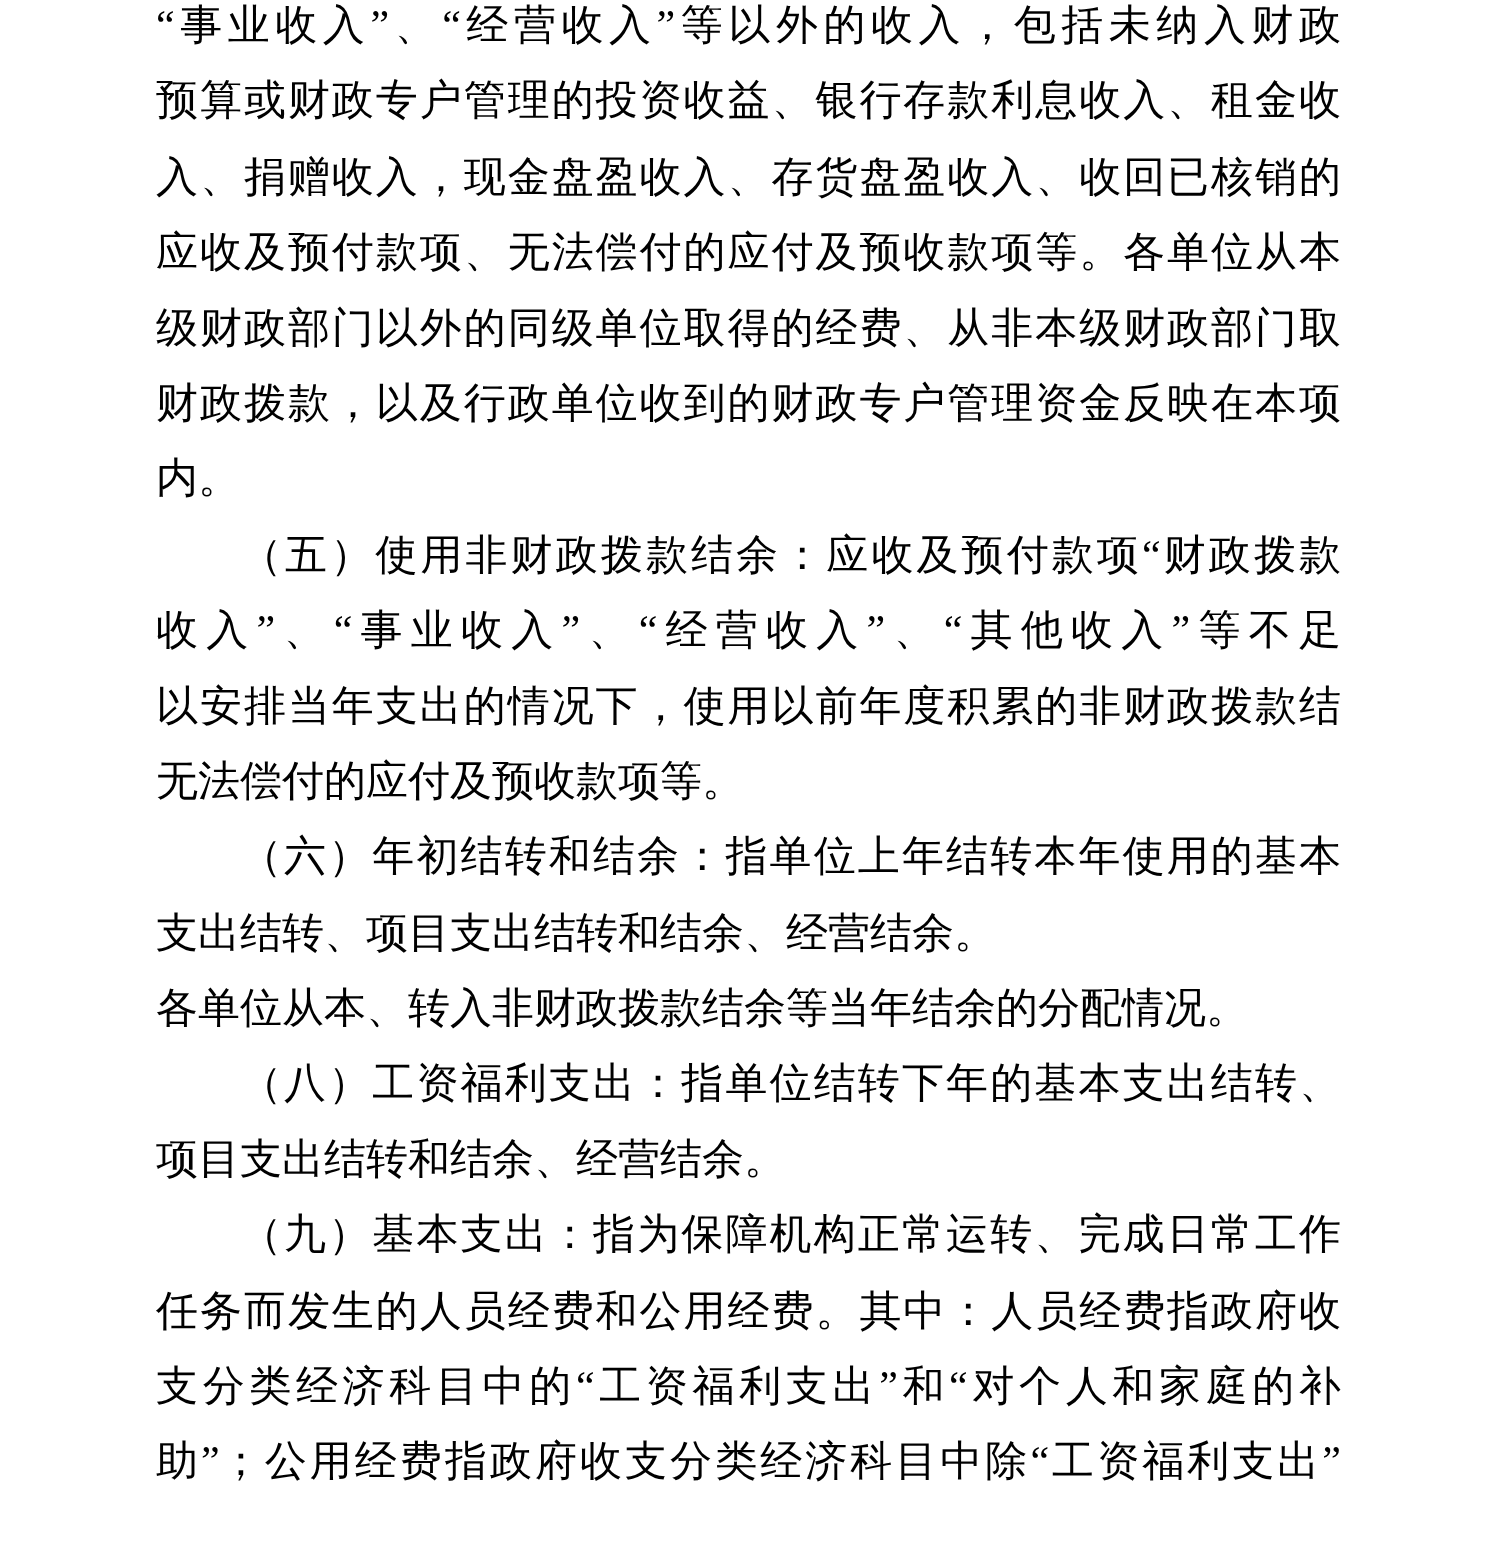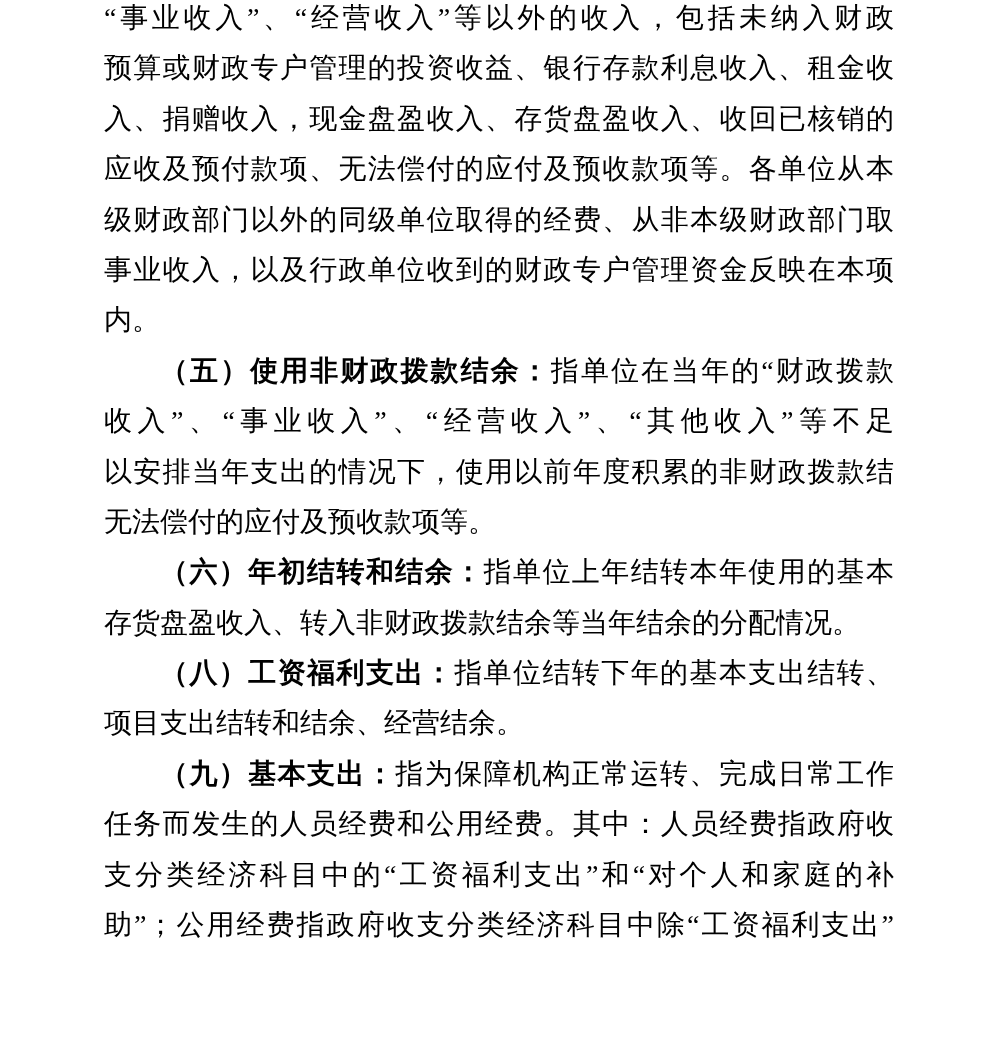"事业收入，以及行政单位收到的财政专户管理资金反映在本项" div.line { text: 事业收入 -> 财政拨款 }
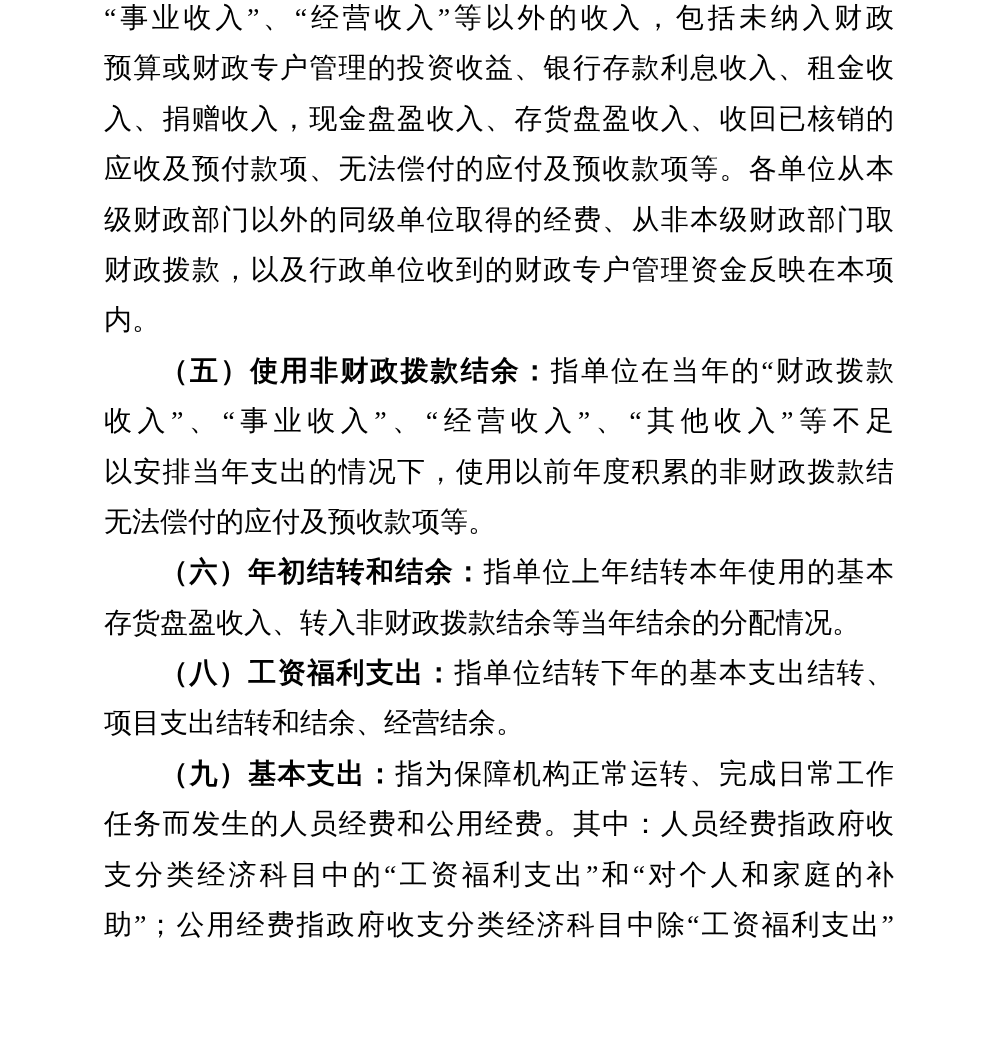"（五）使用非财政拨款结余：" .lead { font-weight: 700 -> 400 }
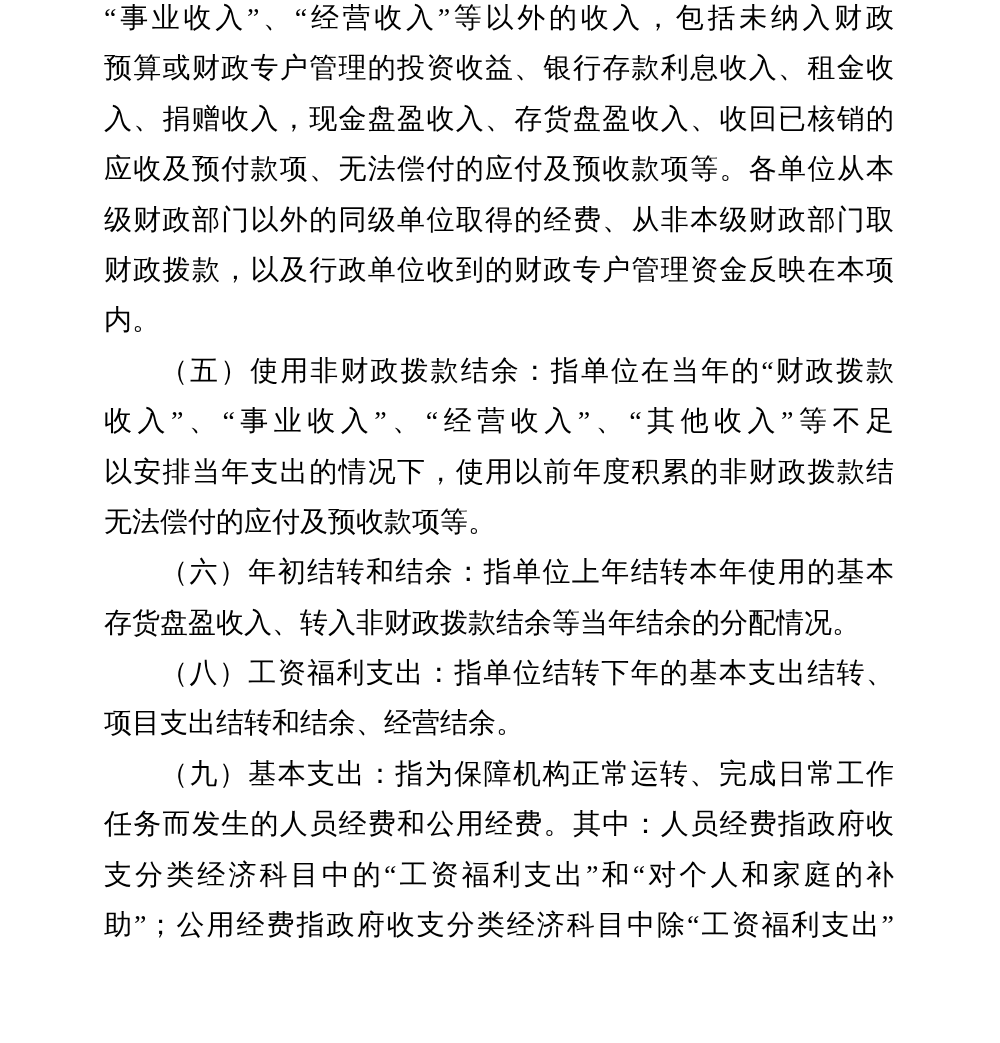"指单位在当年的“财政拨款" span { text: 指单位在当年的 -> 应收及预付款项 }
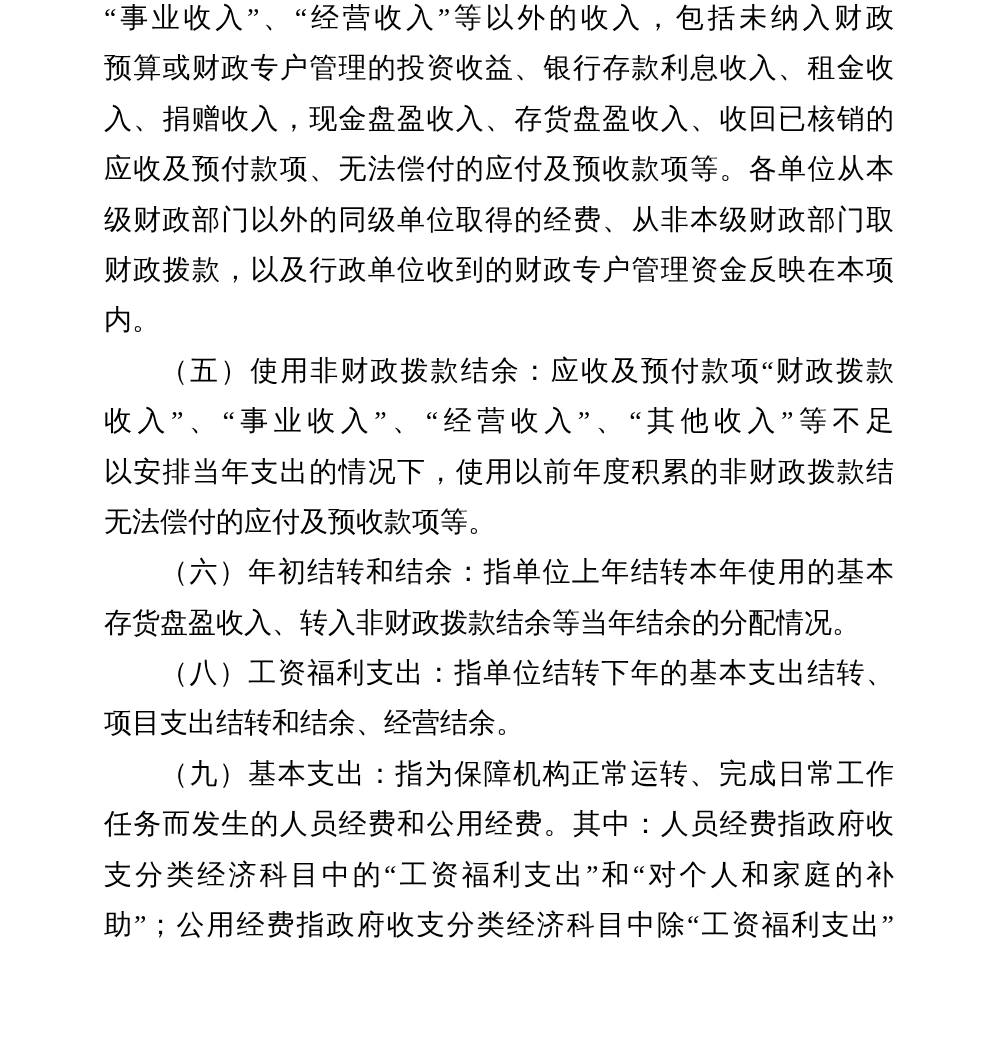"支出结转、项目支出结转和结余、经营结余。" div.line { html: none -> <div>支出结转、项目支出结转和结余、经营结余。</div> }
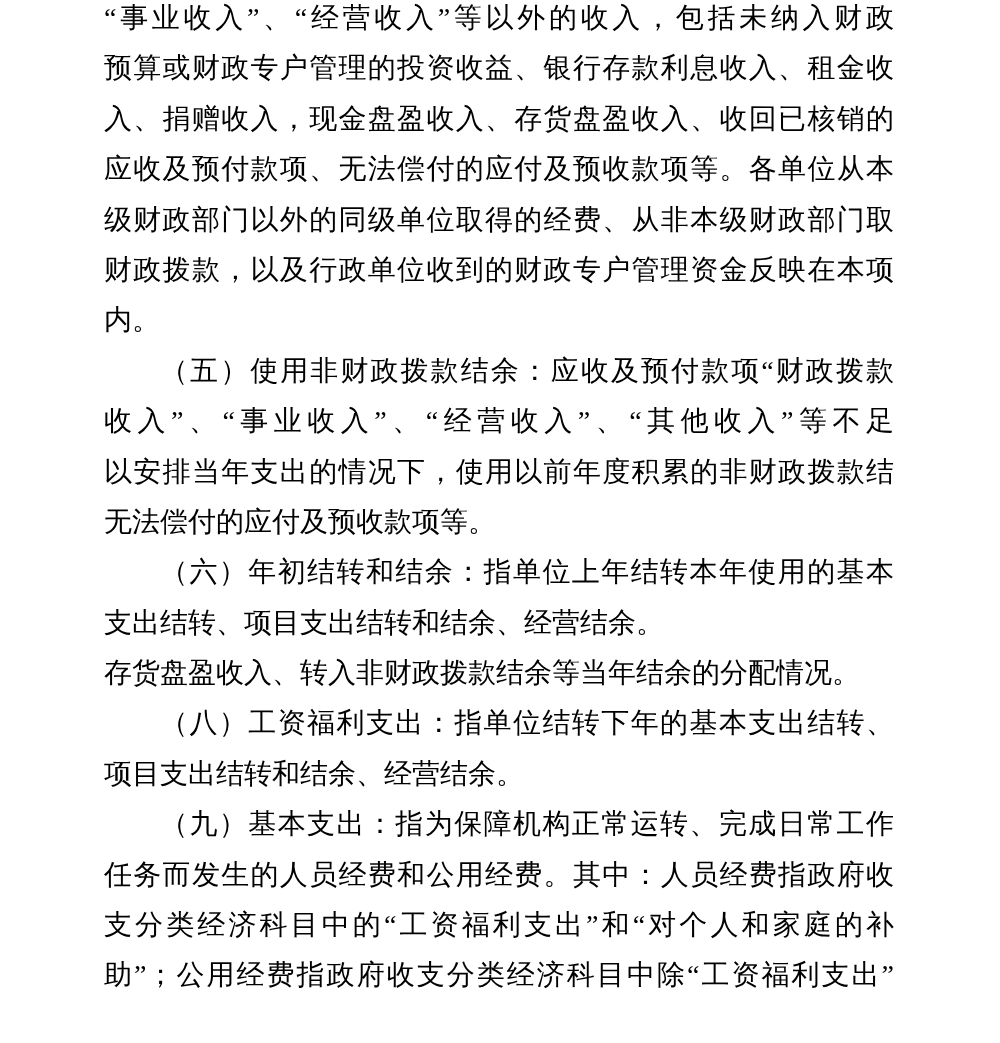"存货盘盈收入、转入非财政拨款结余等当年结余的分配情况。" div.line { text: 存货盘盈收入 -> 各单位从本 }
